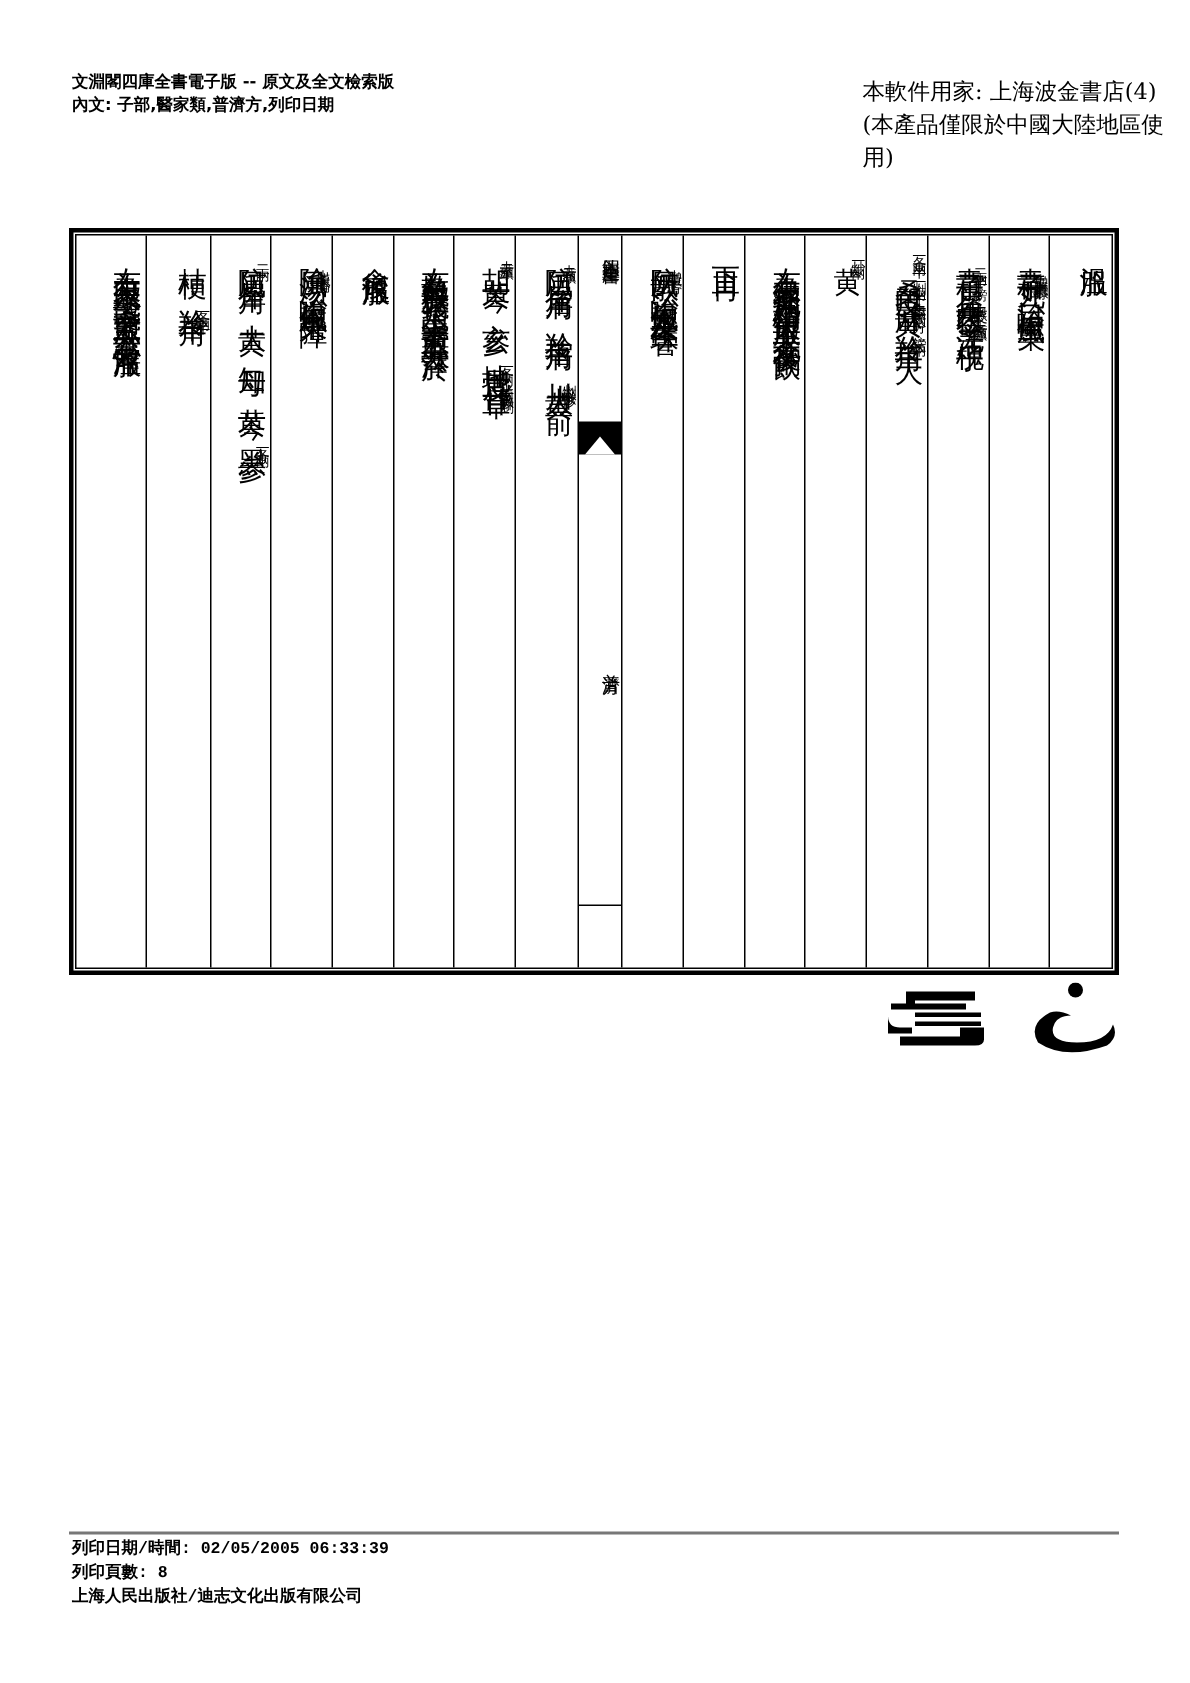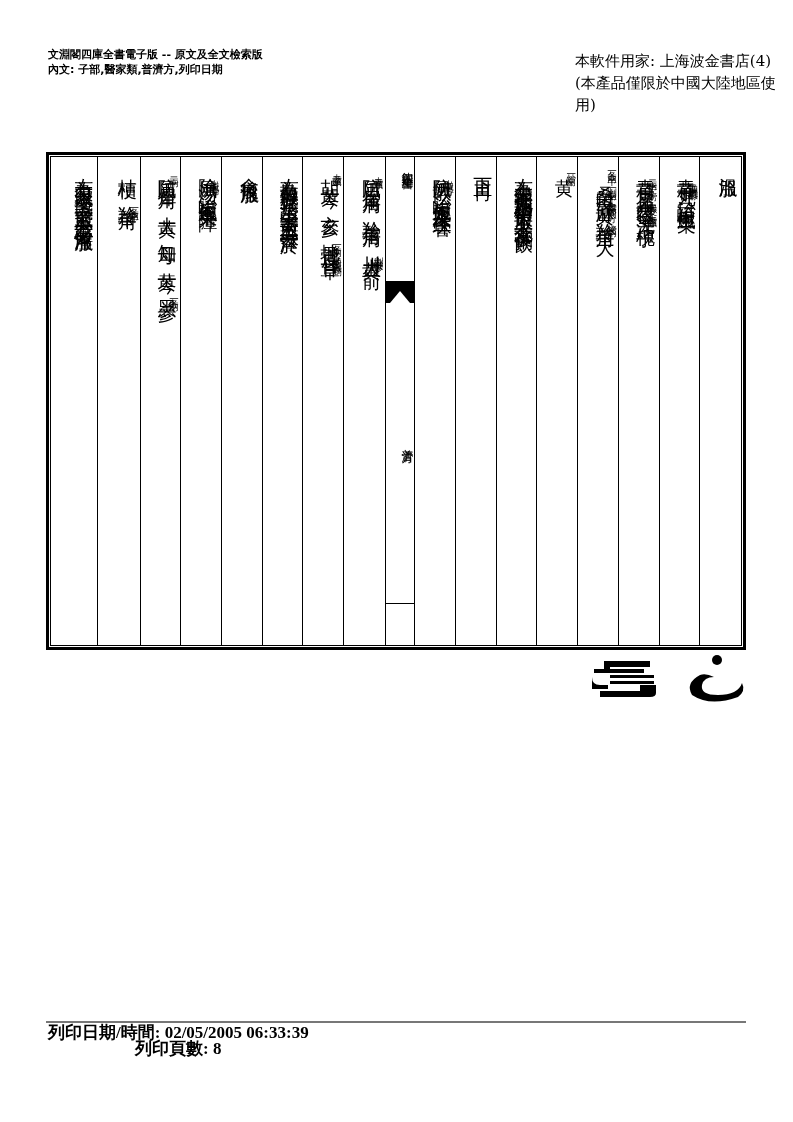"列印日期/時間: 02/05/2005 06:33:39" .footer { font-family: Liberation Serif, serif -> Liberation Mono, monospace; font-size: 17px -> 11px; text-align: center -> none }
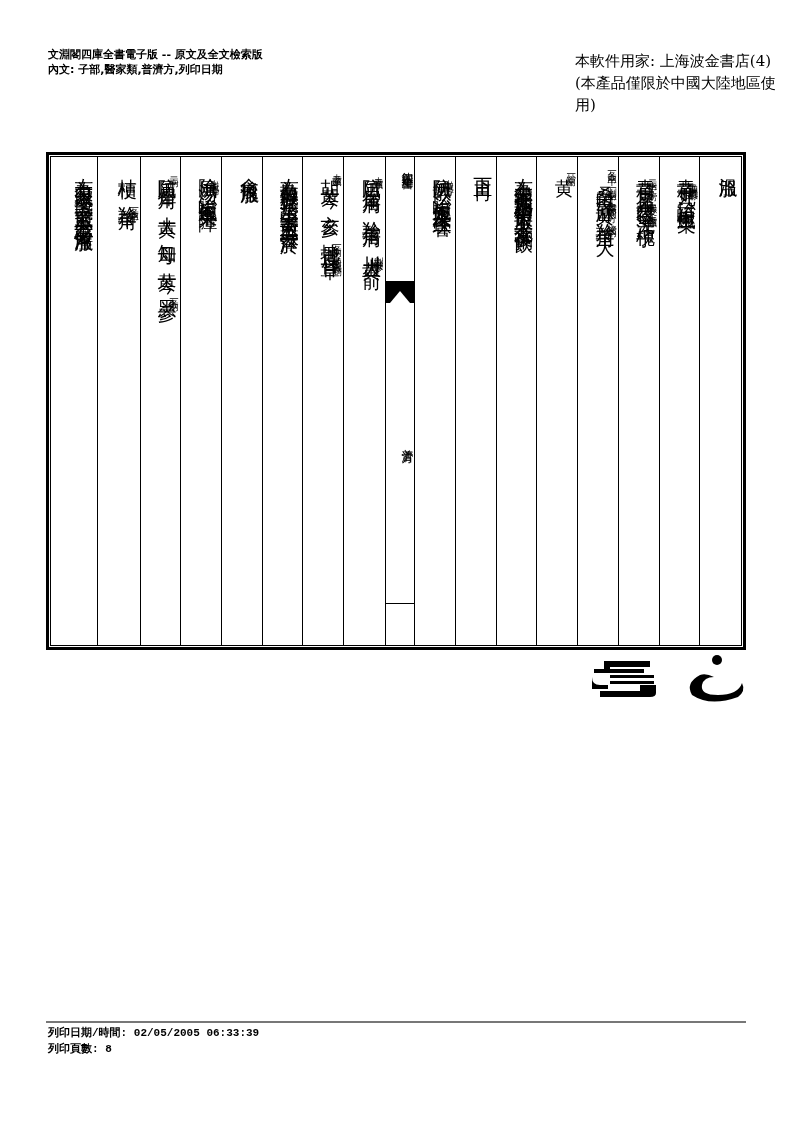"上海人民出版社/迪志文化出版有限公司" div { html: none -> <div>上海人民出版社/迪志文化出版有限公司</div> }
